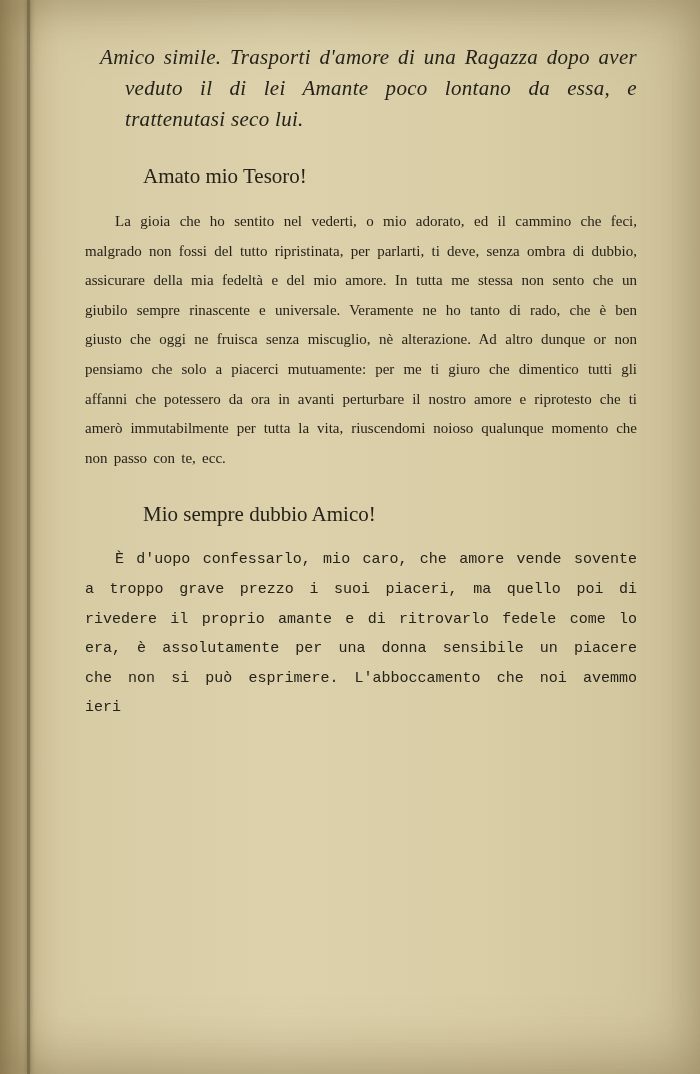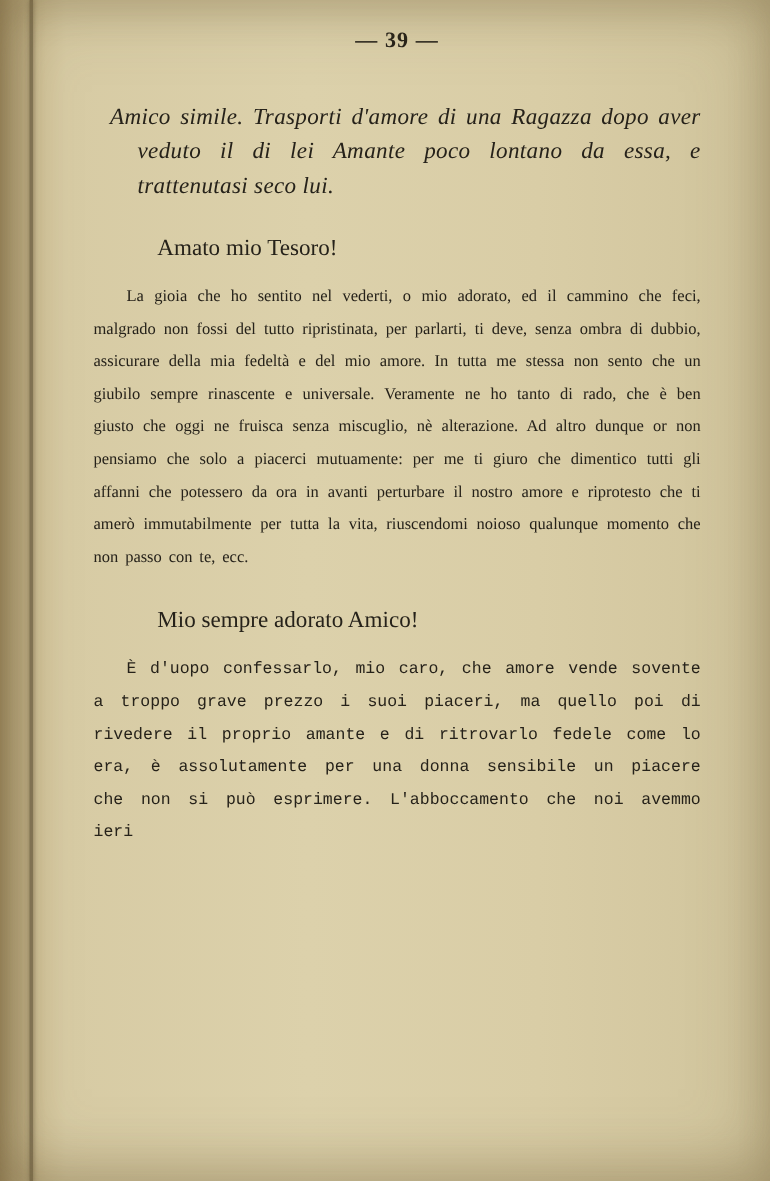"— 39 —" div.page-number { html: <div>— 39 —</div> -> none }
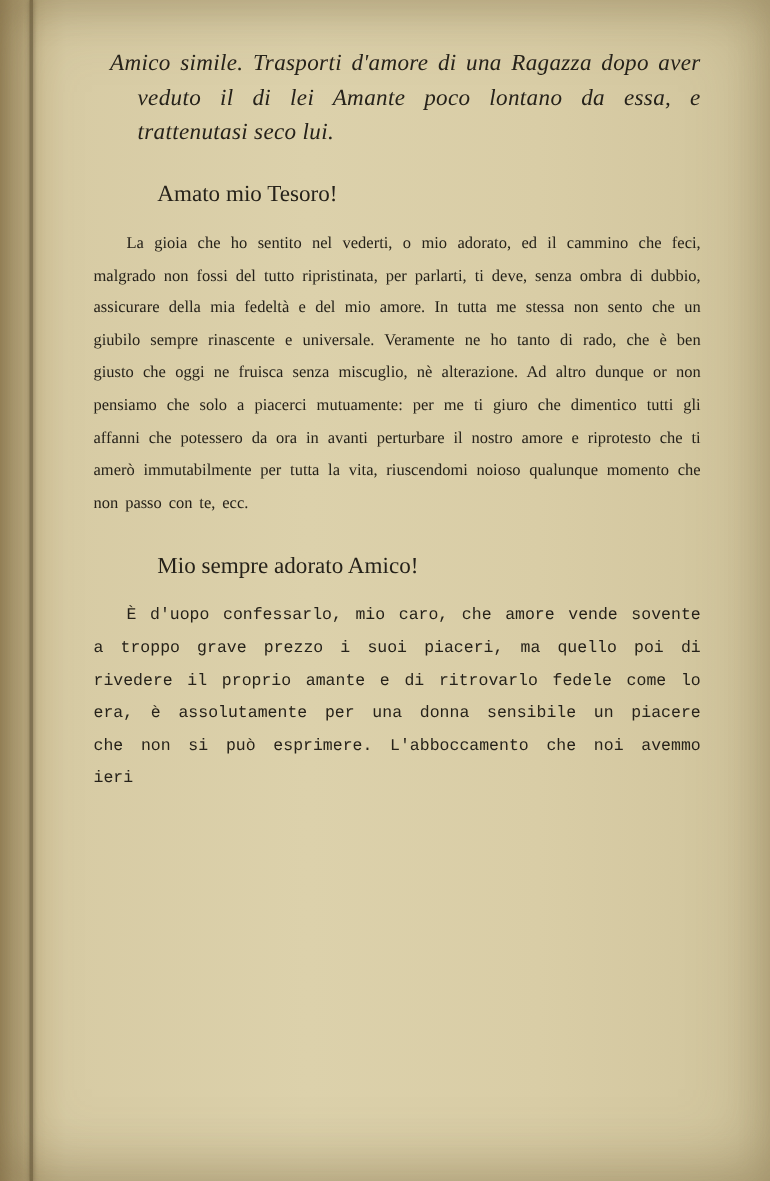"Mio sempre adorato Amico!" p.salutation { text: adorato -> dubbio }
